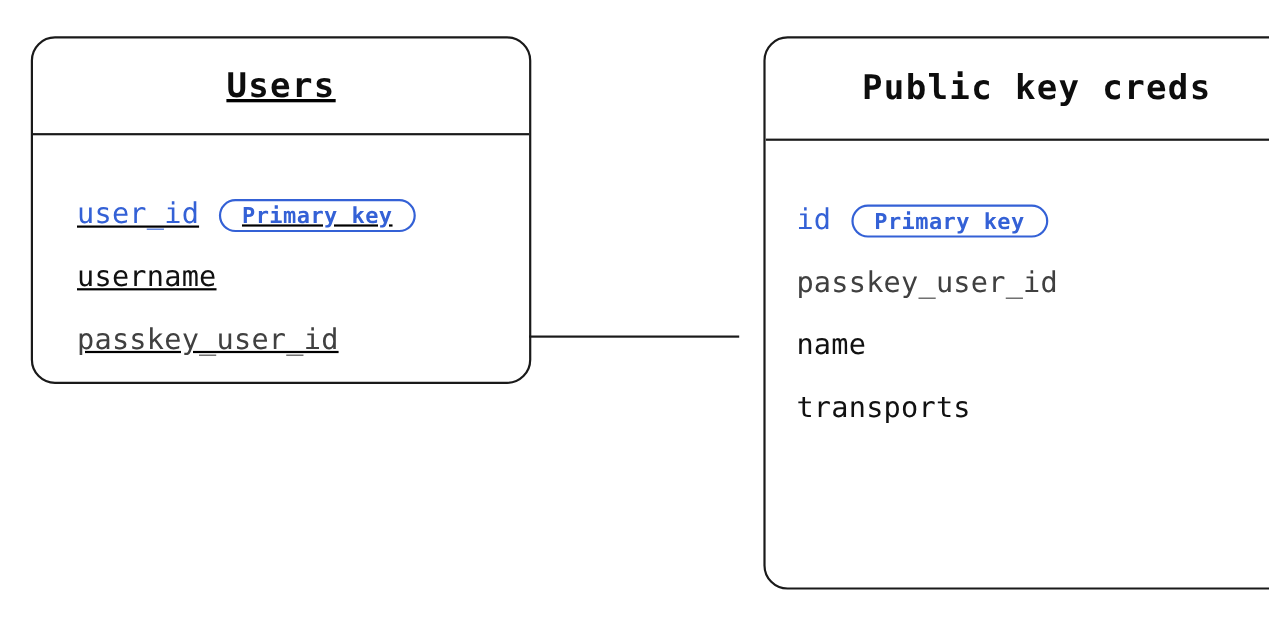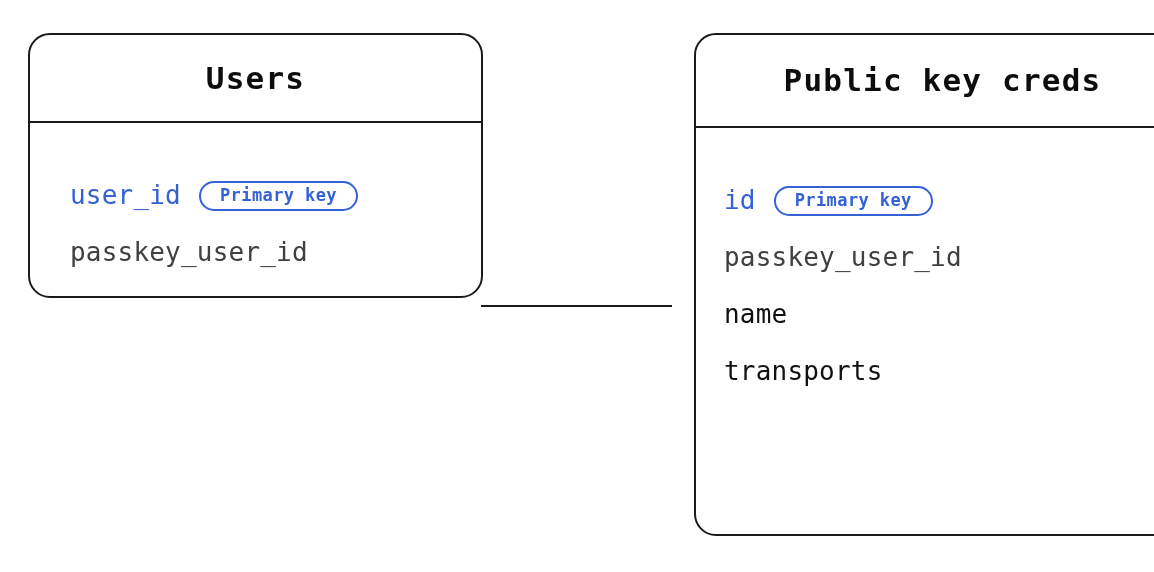"Users" #entity-users { height: 265px -> 316px; text-decoration: none -> underline }
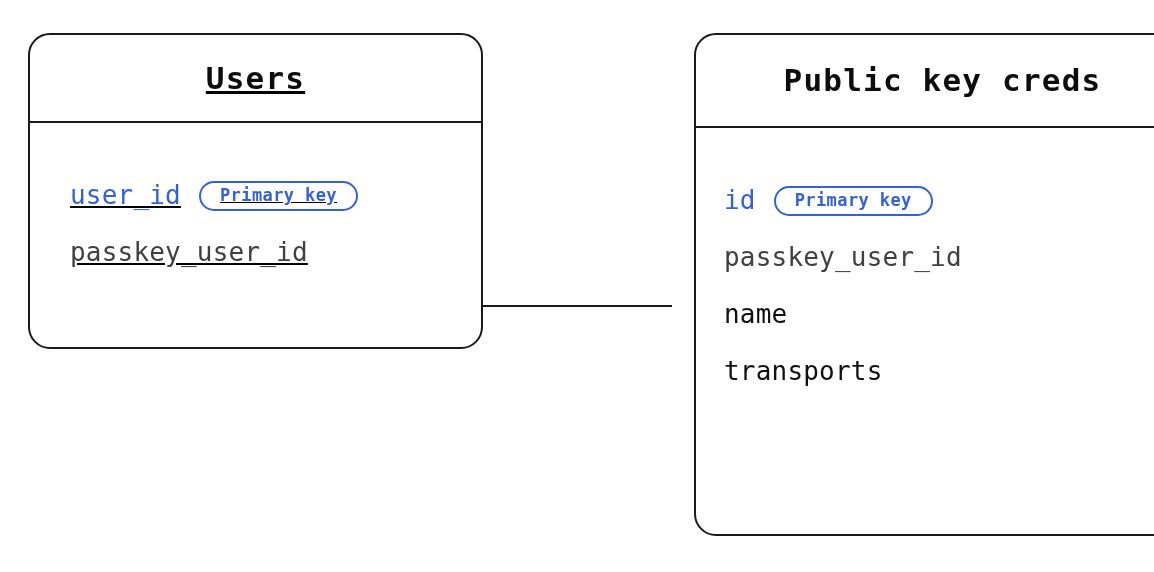"Primary key" .pk-badge-label { font-size: 17px -> 20px }
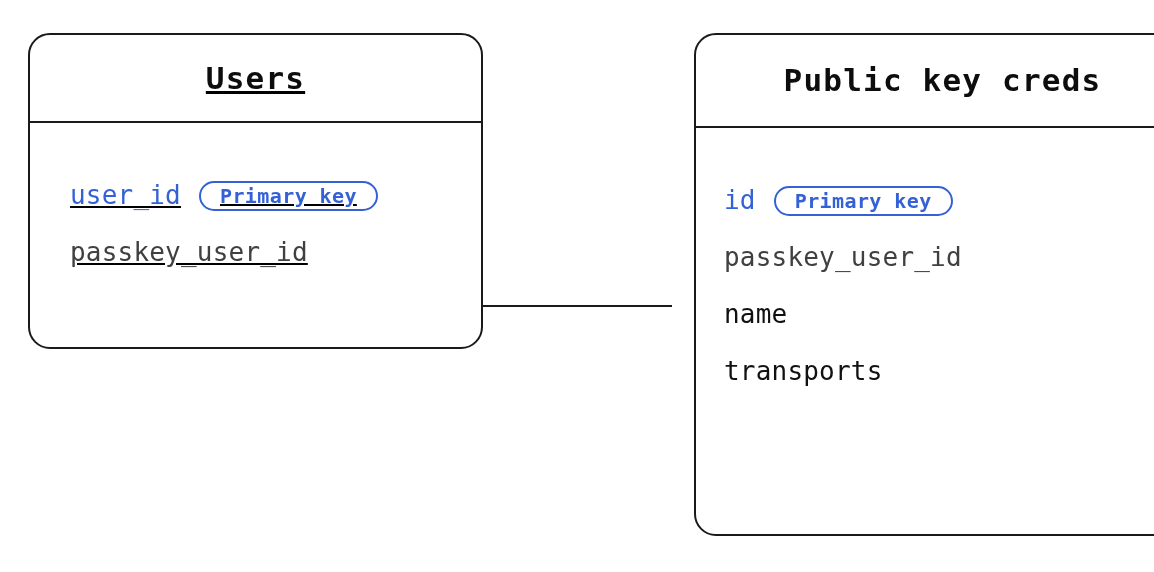"username" div.field-row { html: none -> <div> <span>username</span> </div> }
